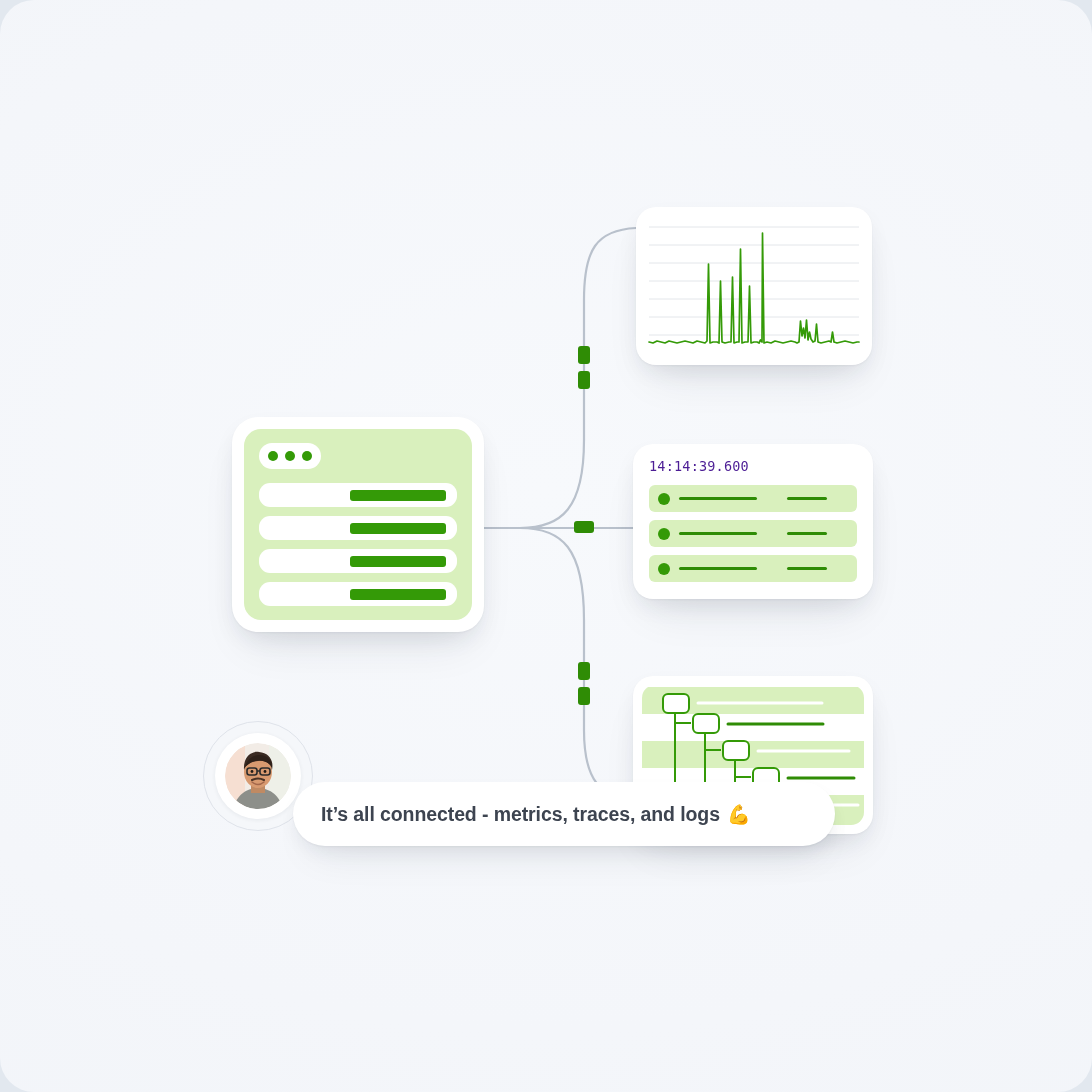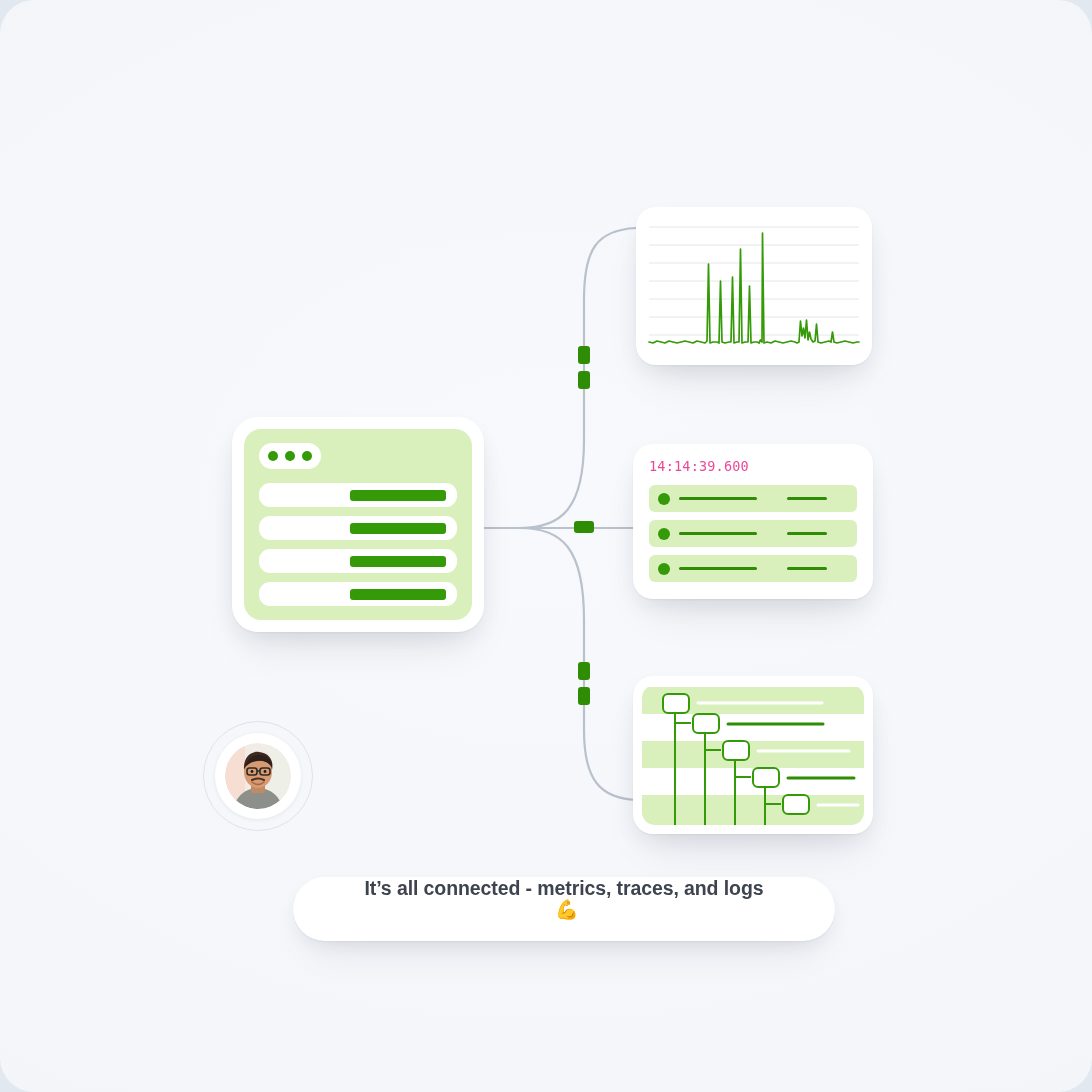"14:14:39.600" .log-time { color: #ec4899 -> #4c1d95 }
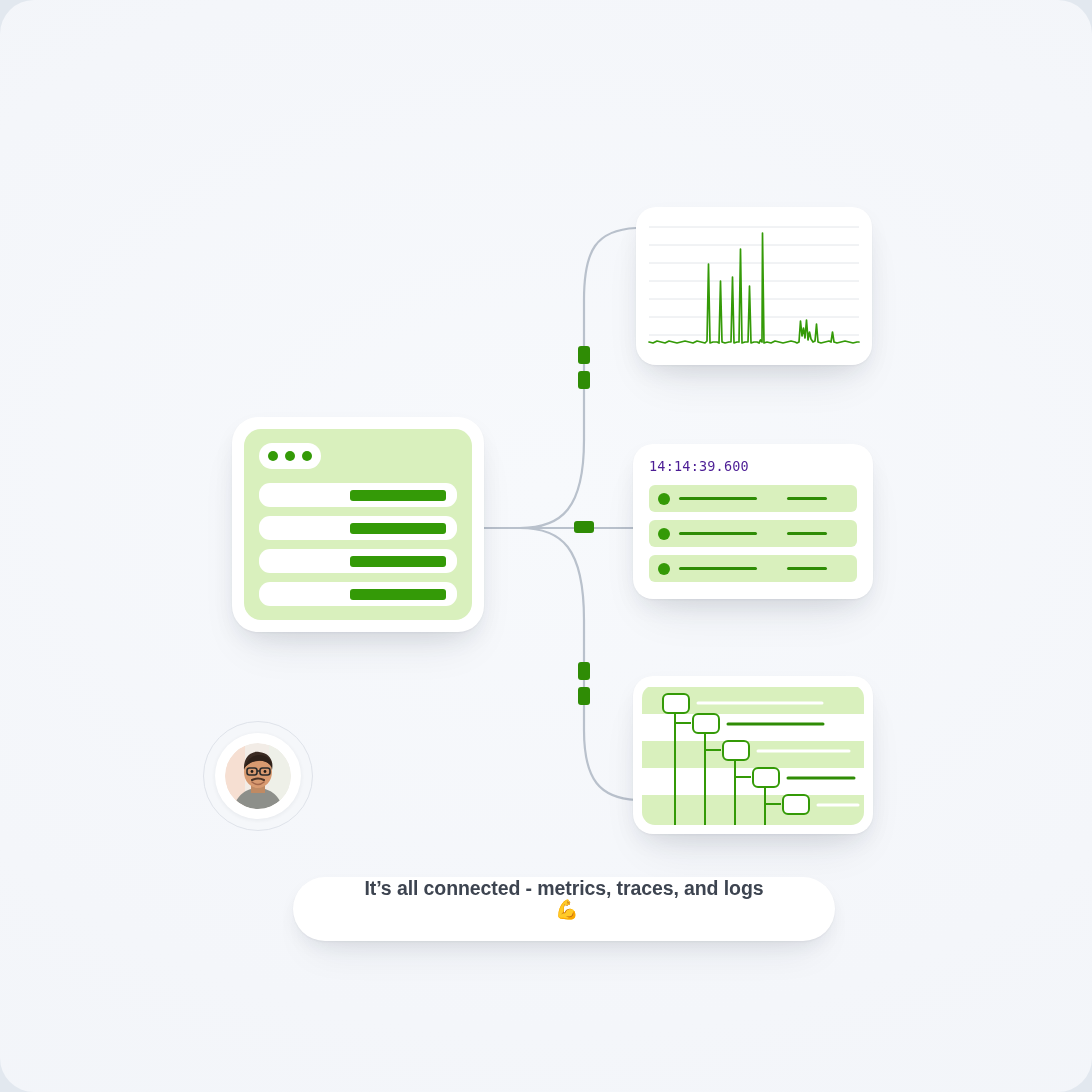"It’s all connected - metrics," #chat-bubble { flex-direction: column -> none; top: 877px -> 782px }
